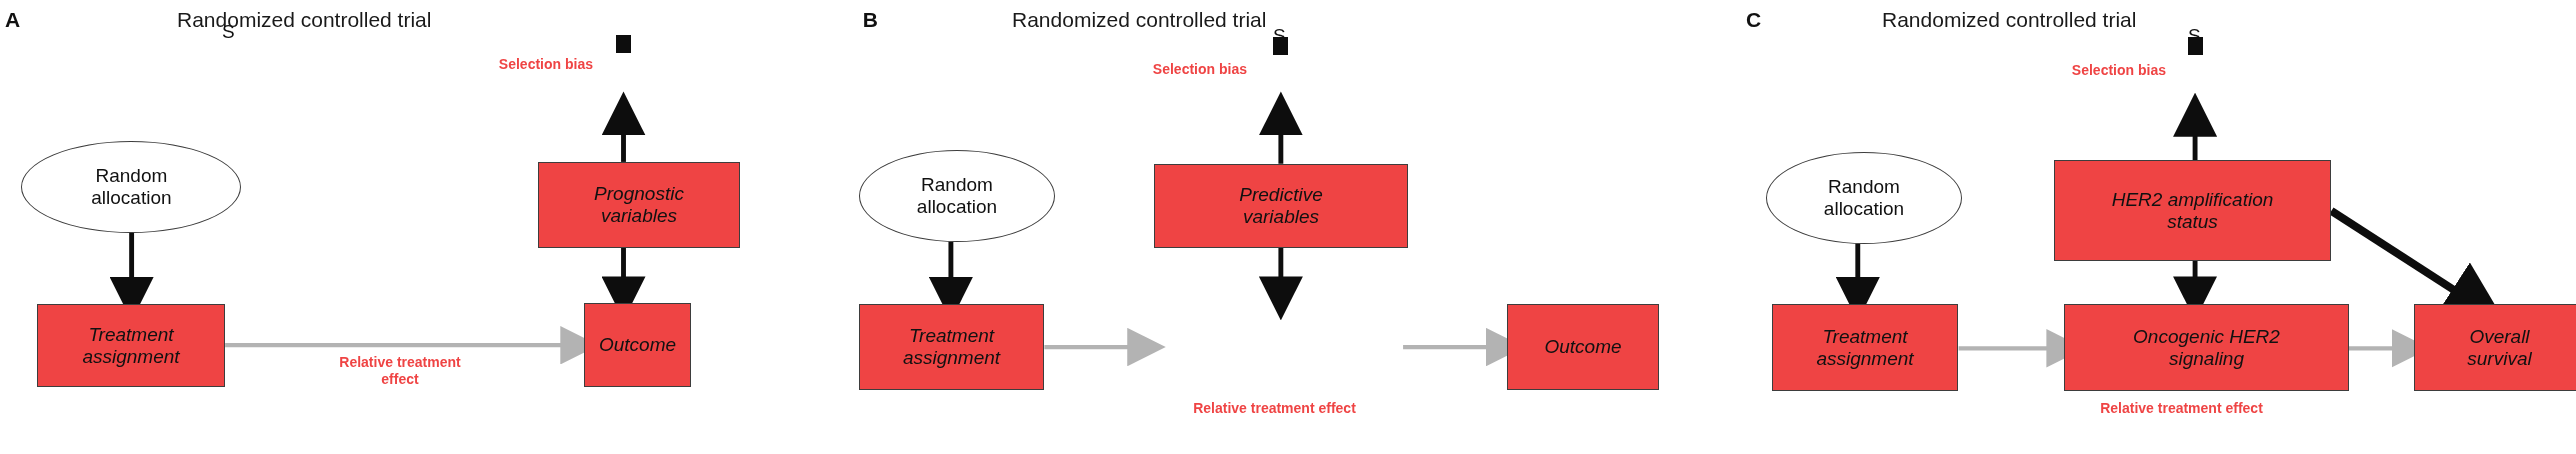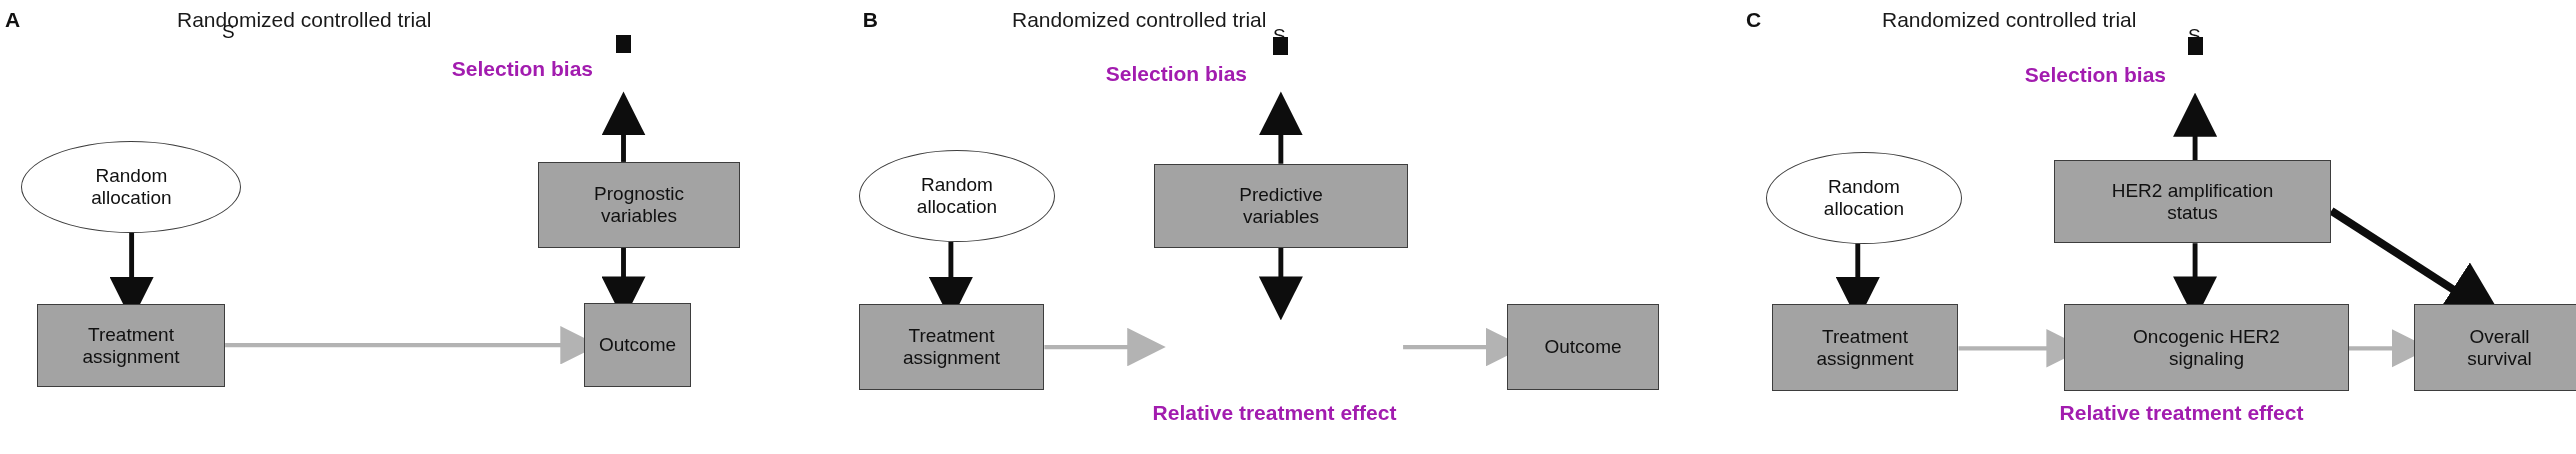"Selection bias" .edge-label { color: #a21caf -> #ef4444; font-size: 21px -> 14px }
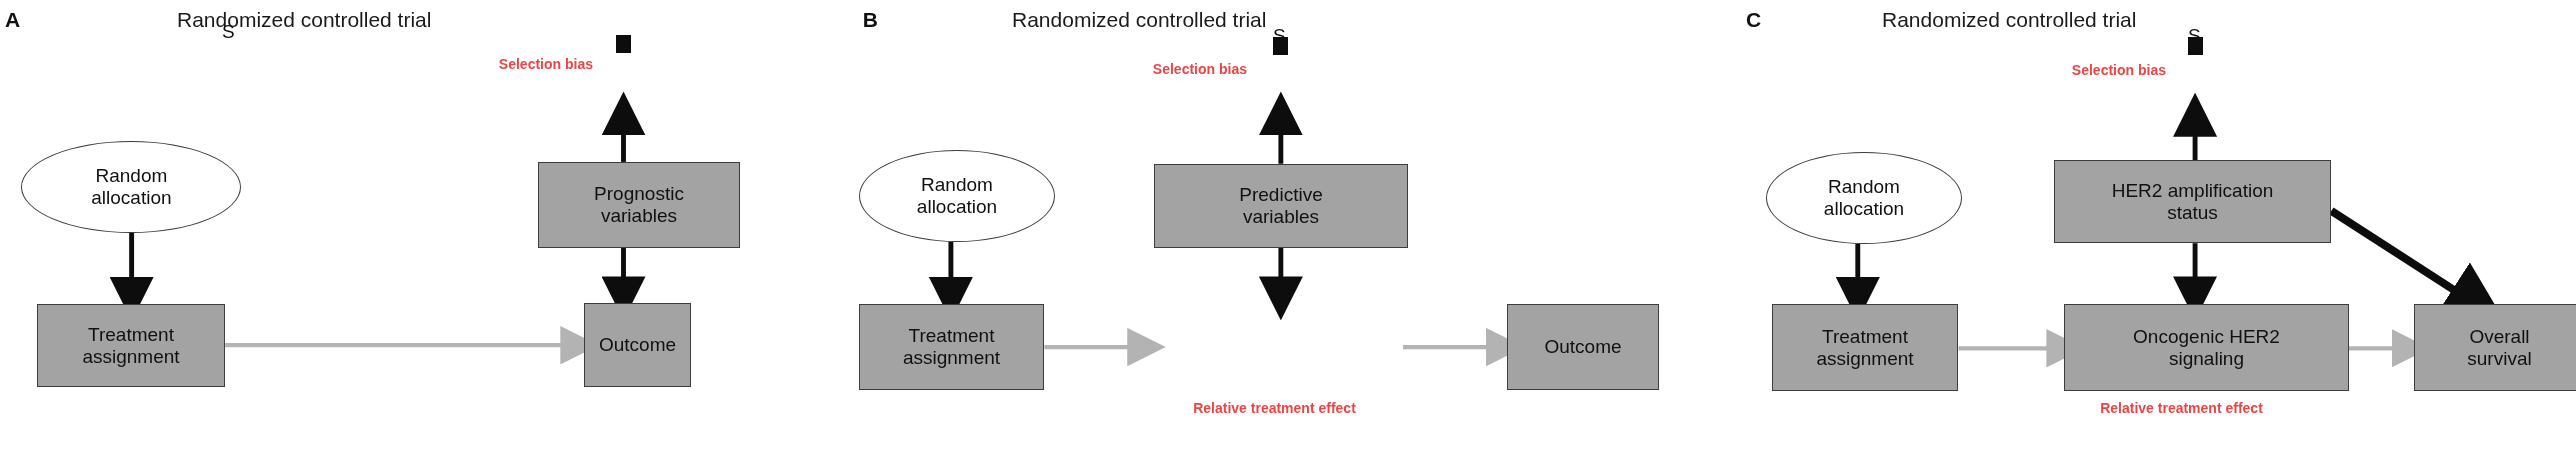"Prognostic" .node-box { background: #a3a3a3 -> #ef4444; font-style: none -> italic }
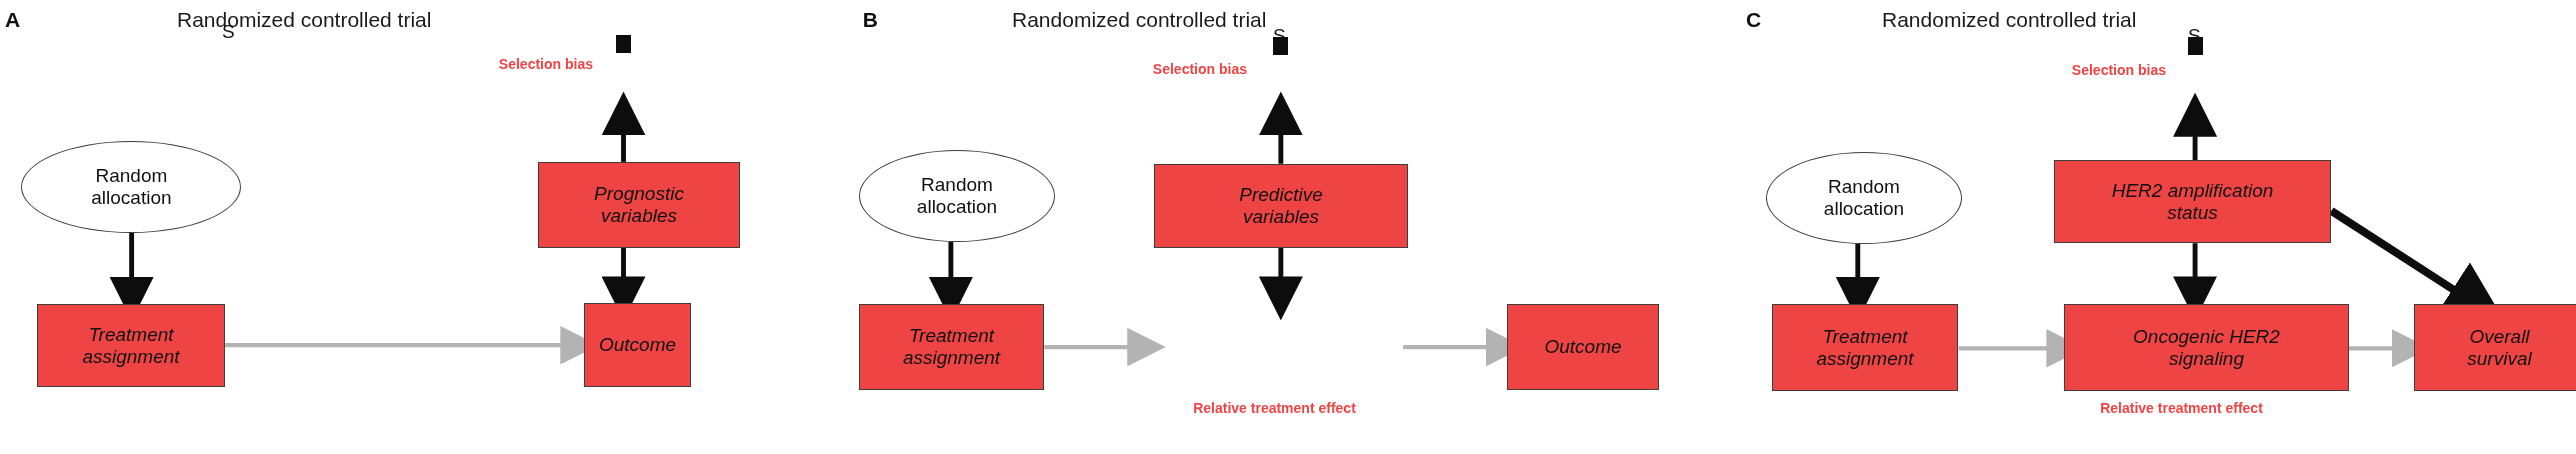"HER2 amplification" div.node-box { height: 83px -> 101px }
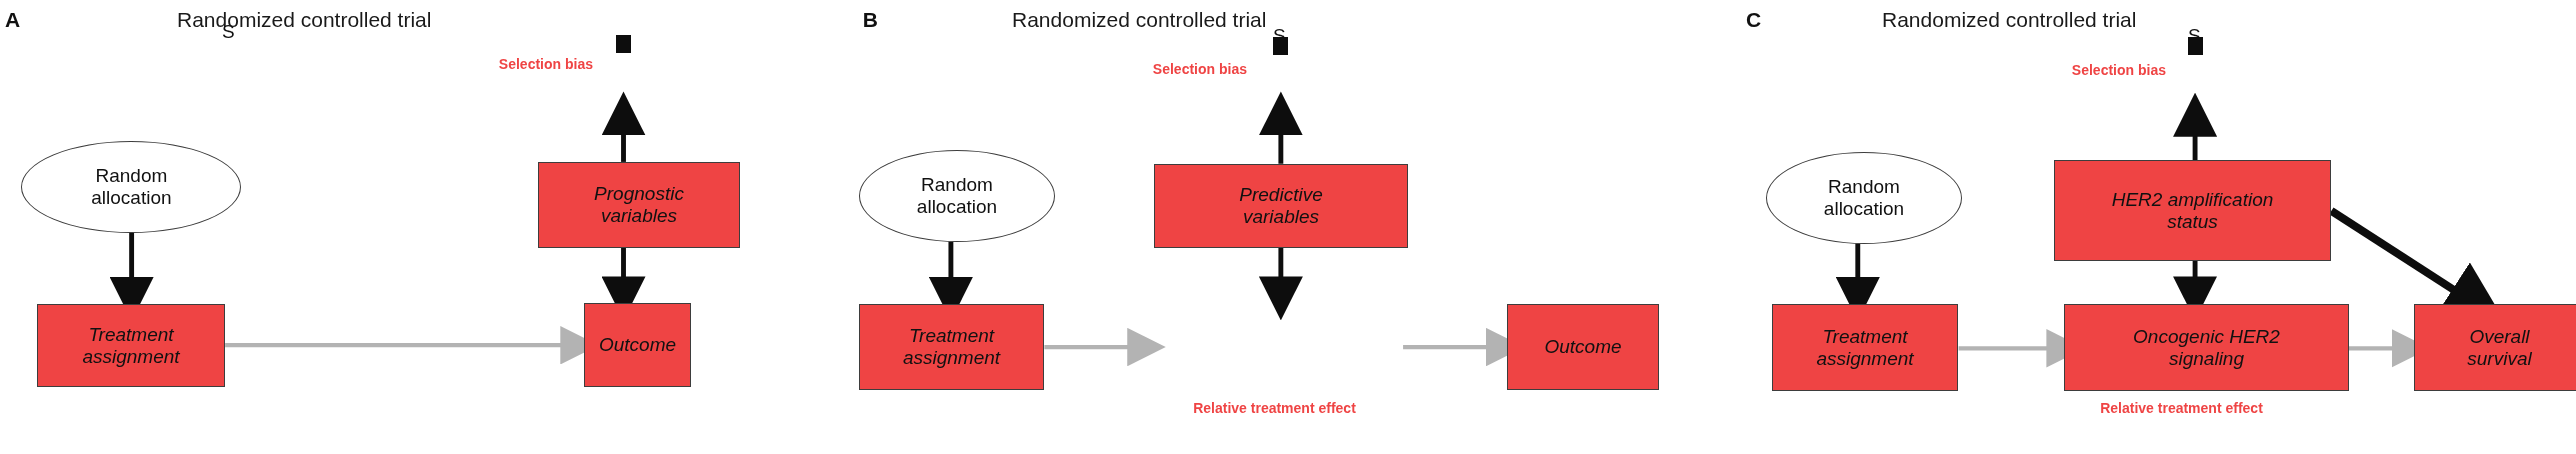"Relative treatment" div.edge-label { html: none -> <div>Relative treatment<br>effect</div> }
